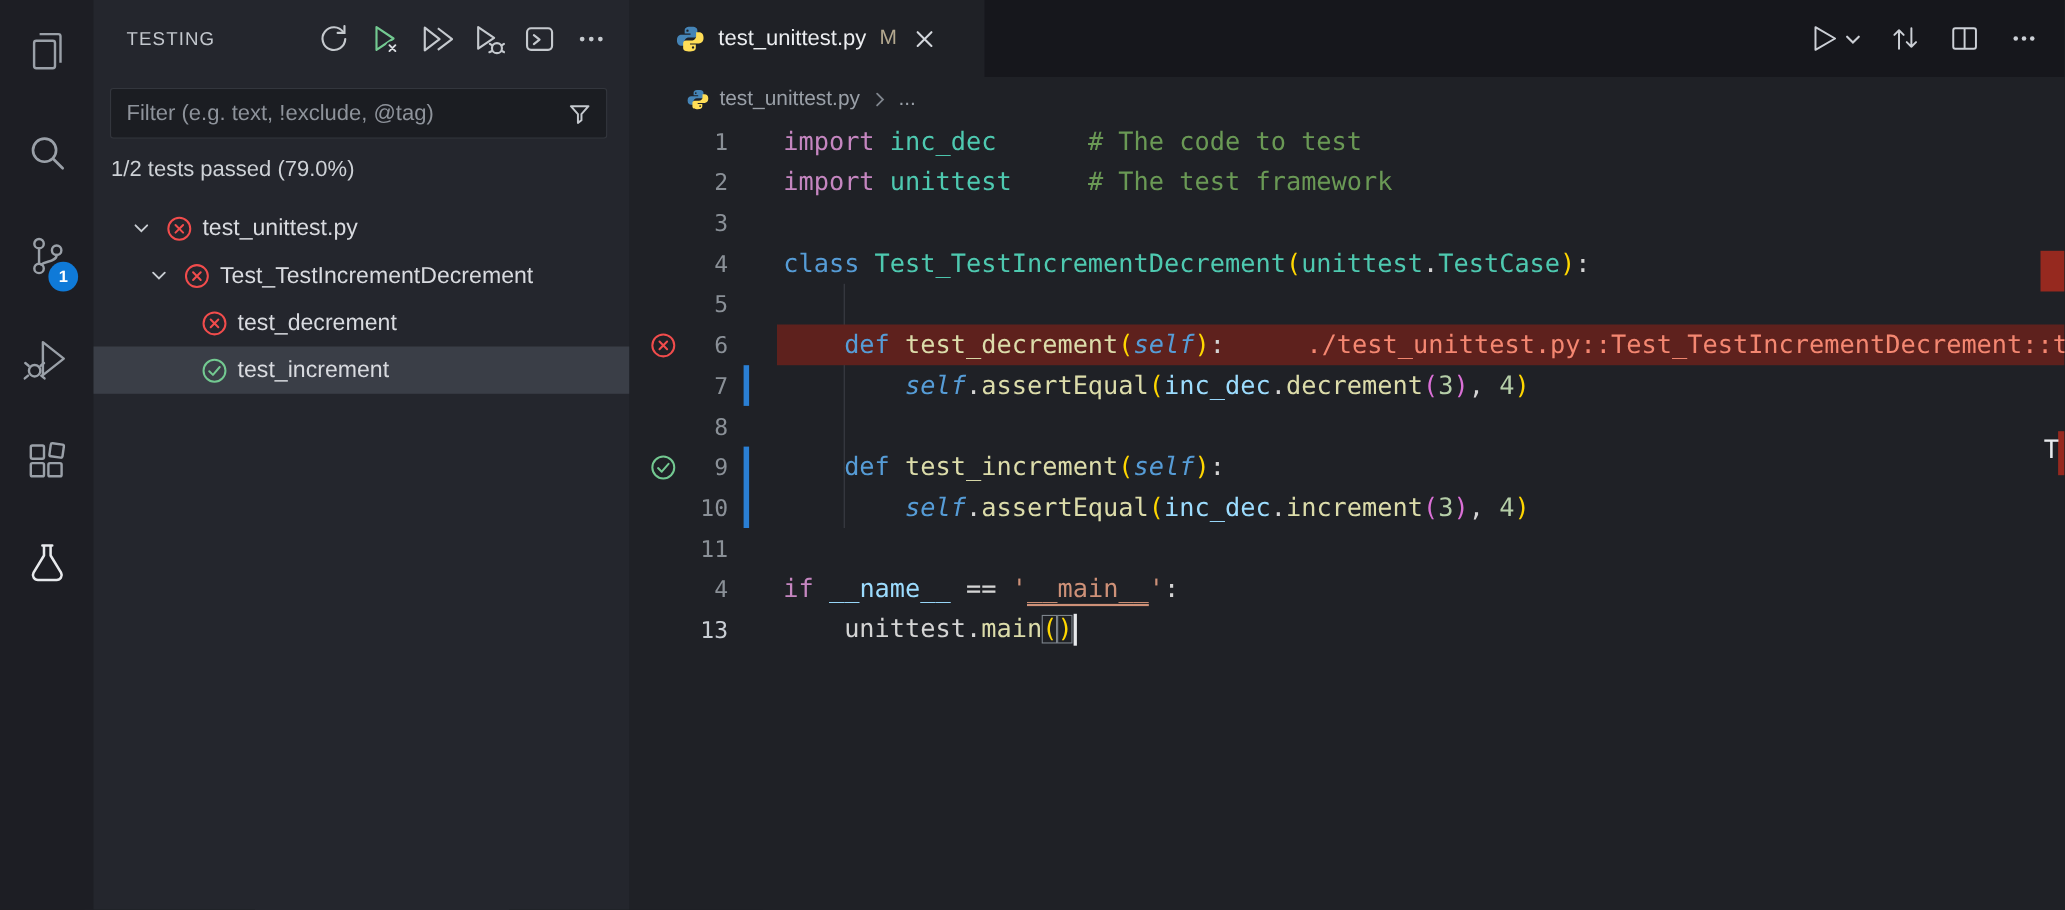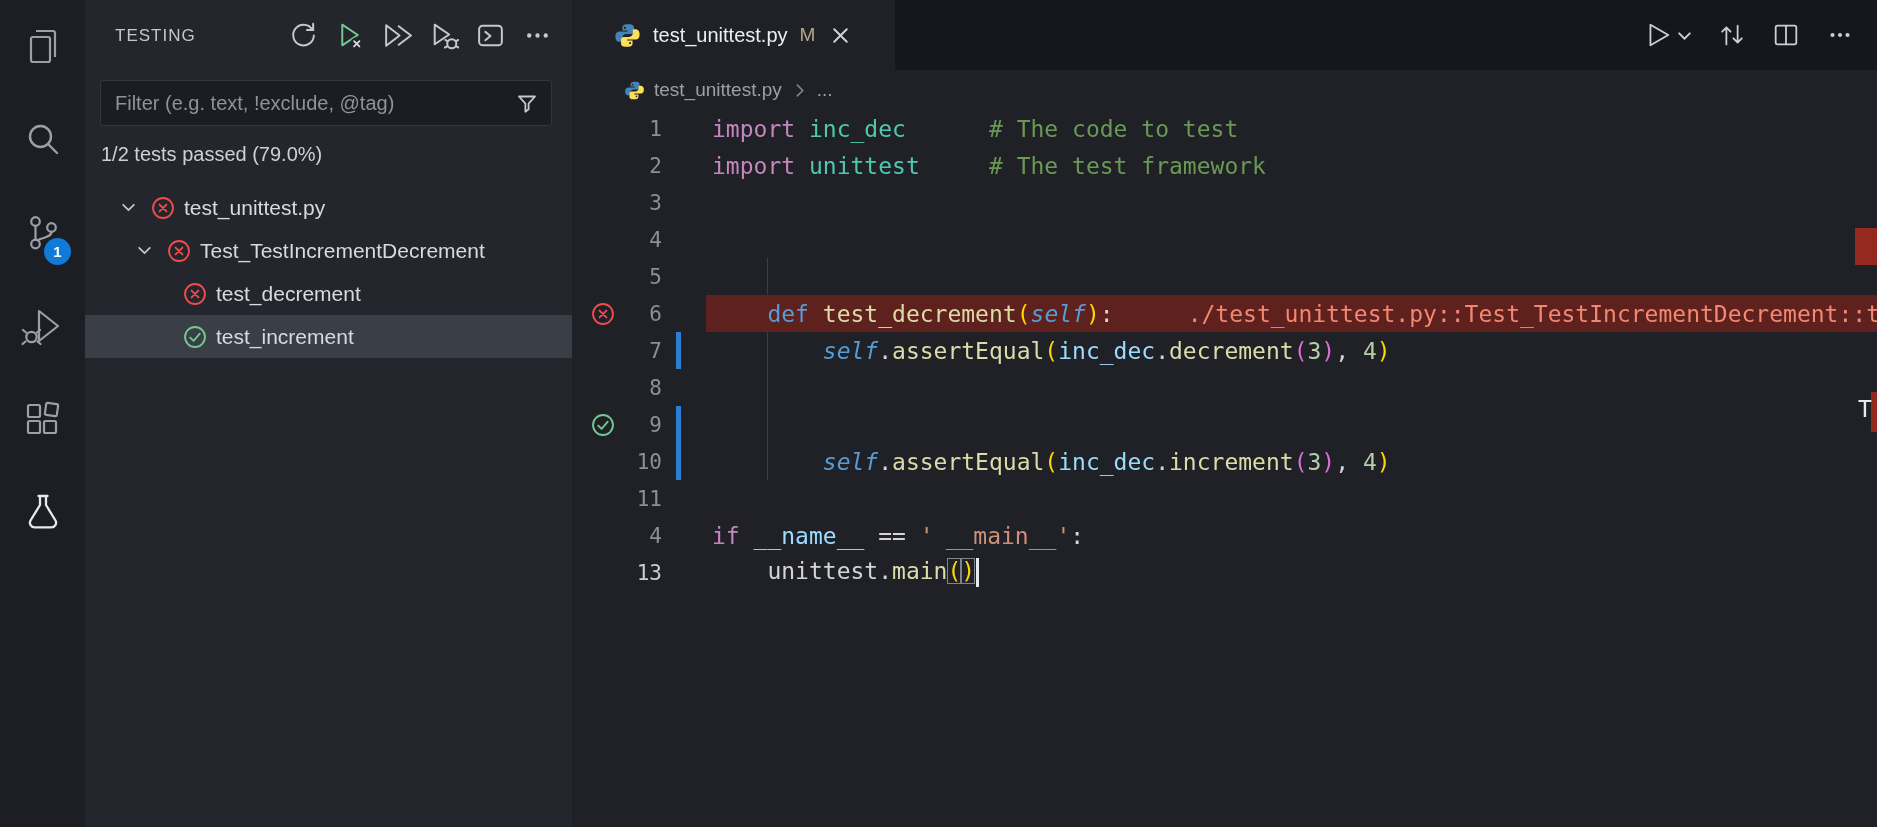"class" span.ctext { html: none -> <span><span>class</span><span> </span><span>Test_TestIncrementDecrement</span><span>(</span><span>unittest</span><span>.</span><span>TestCase</span><span>)</span><span>:</span></span> }
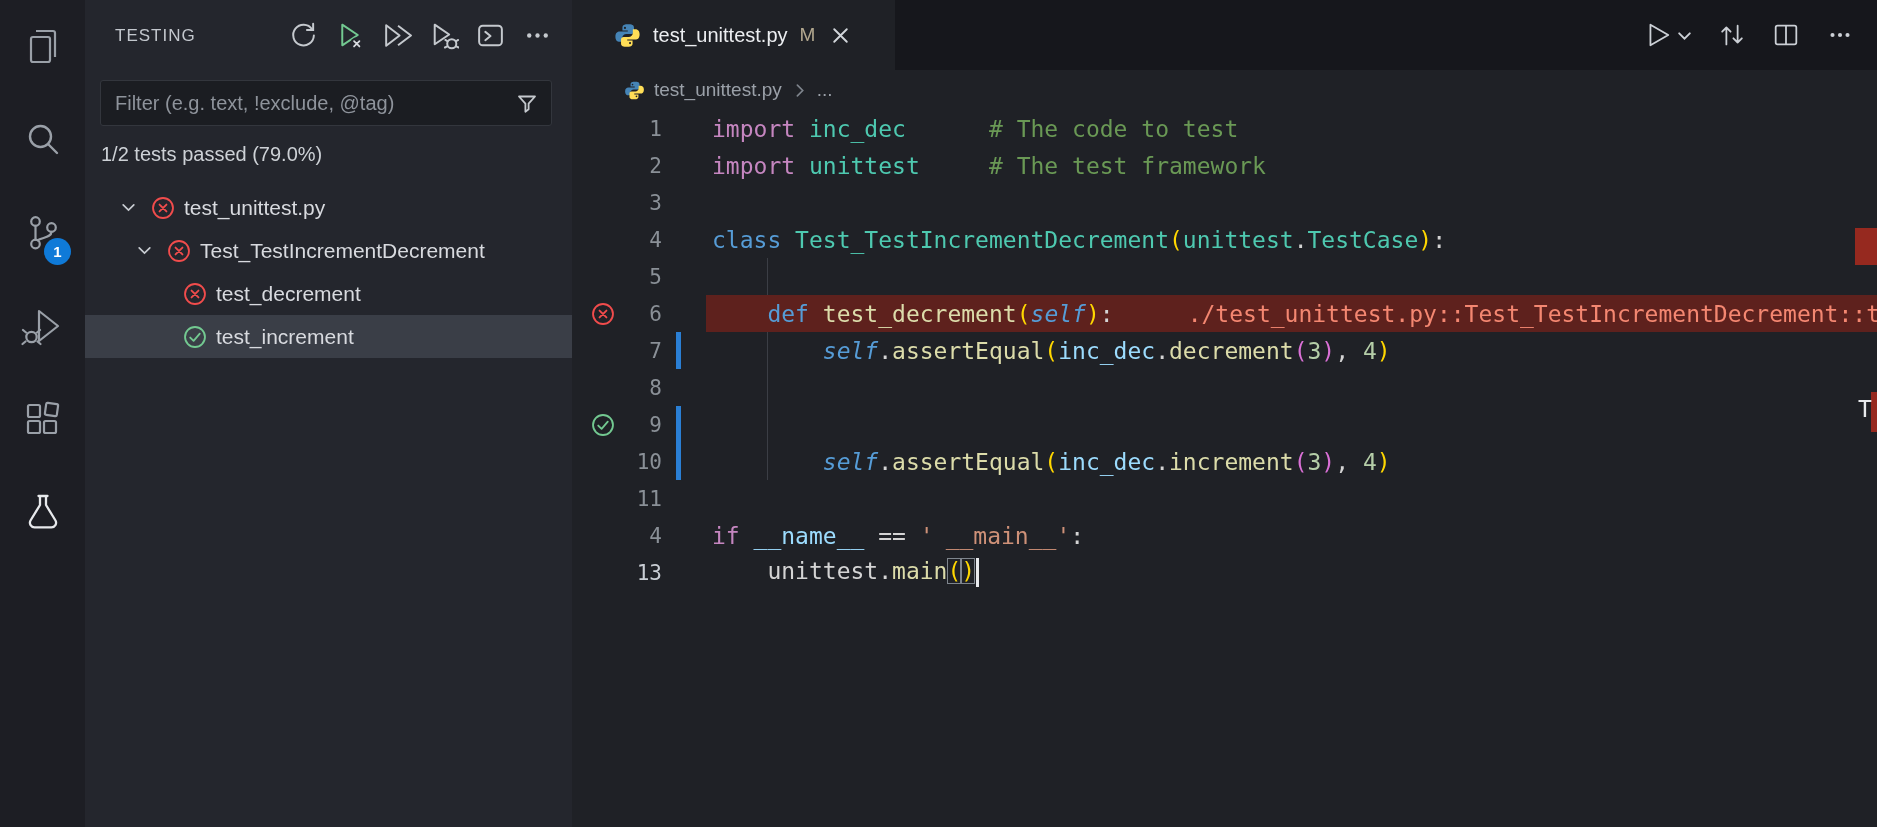"def test_increment(self):" span.ctext { html: none -> <span><span> </span><span>def</span><span> </span><span>test_increment</span><span>(</span><span>self</span><span>)</span><span>:</span></span> }
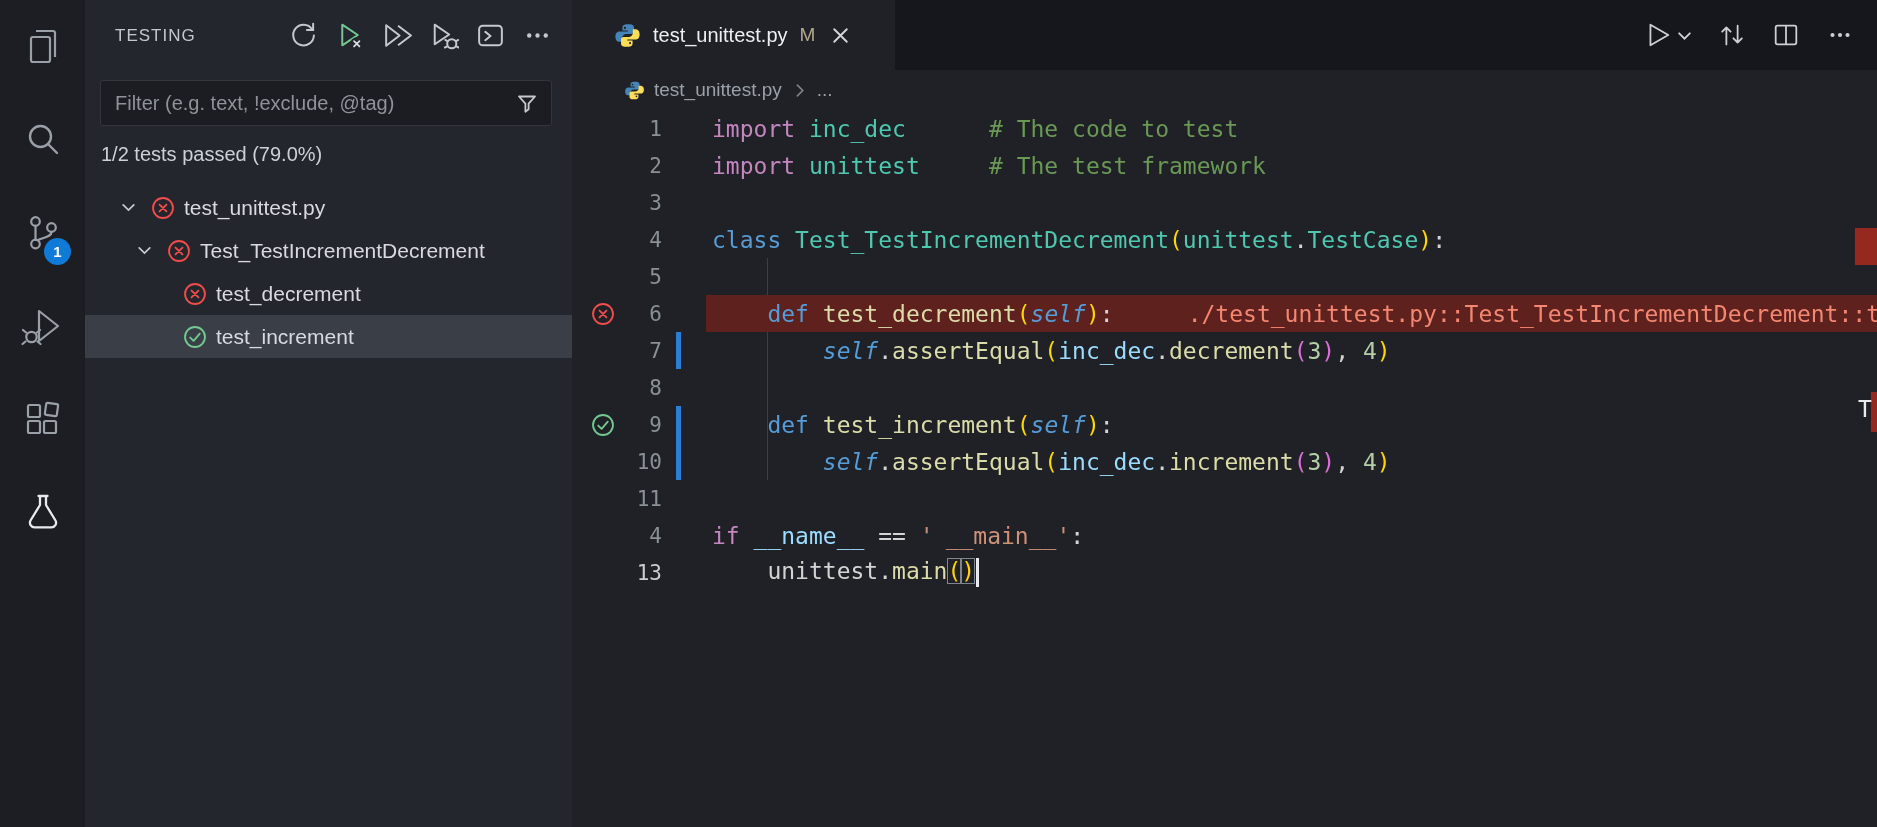"__main__" .tk-strU { margin-left: 12px -> none; text-decoration: none -> underline }
